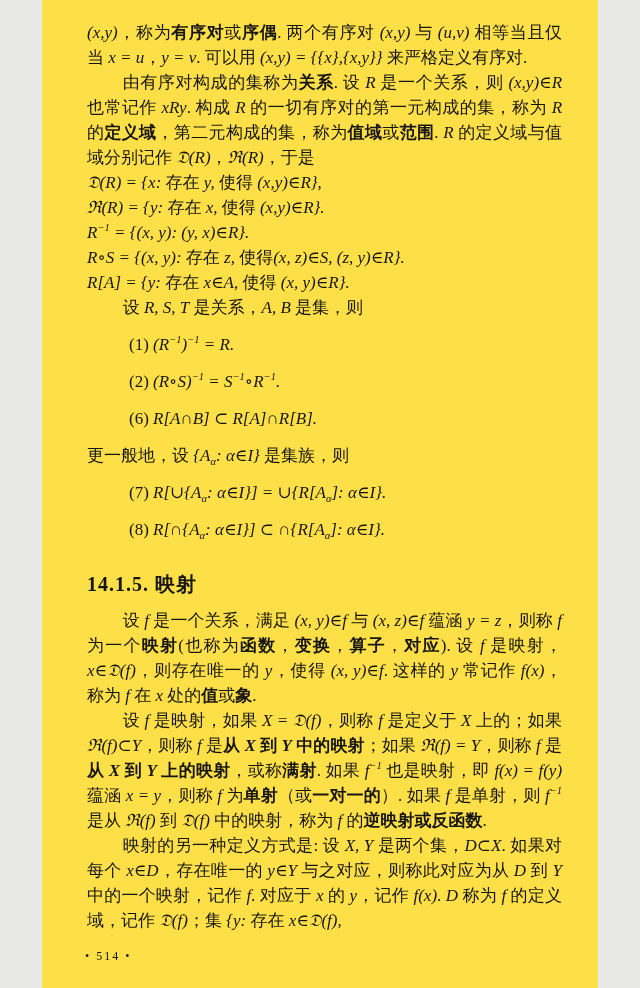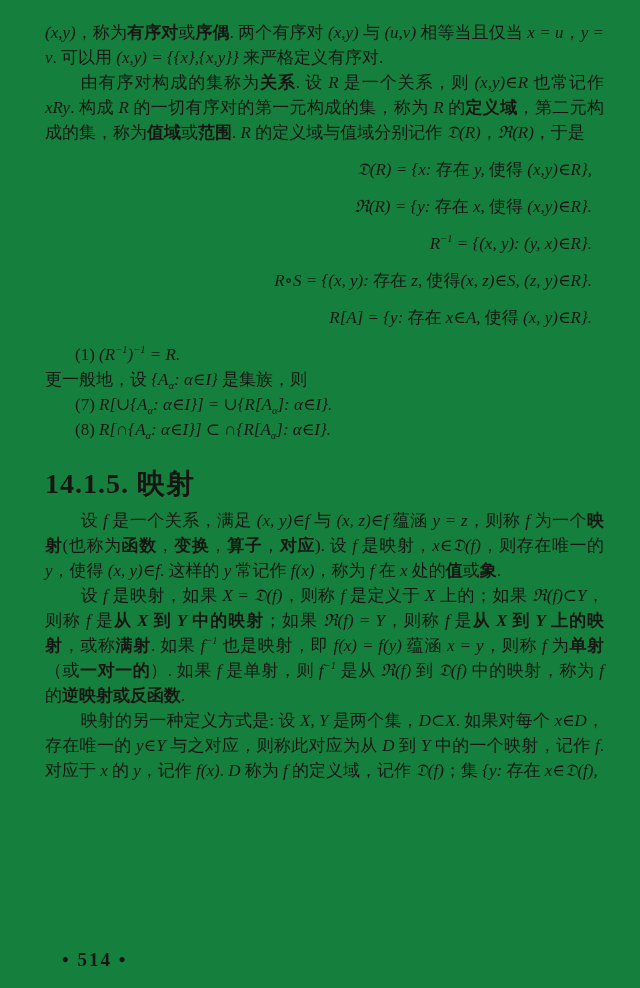"(x,y)，称为有序对或序偶. 两个有序对 (x,y) 与 (u,v)" .page { background: #15803d -> #fde047; width: 640px -> 556px }
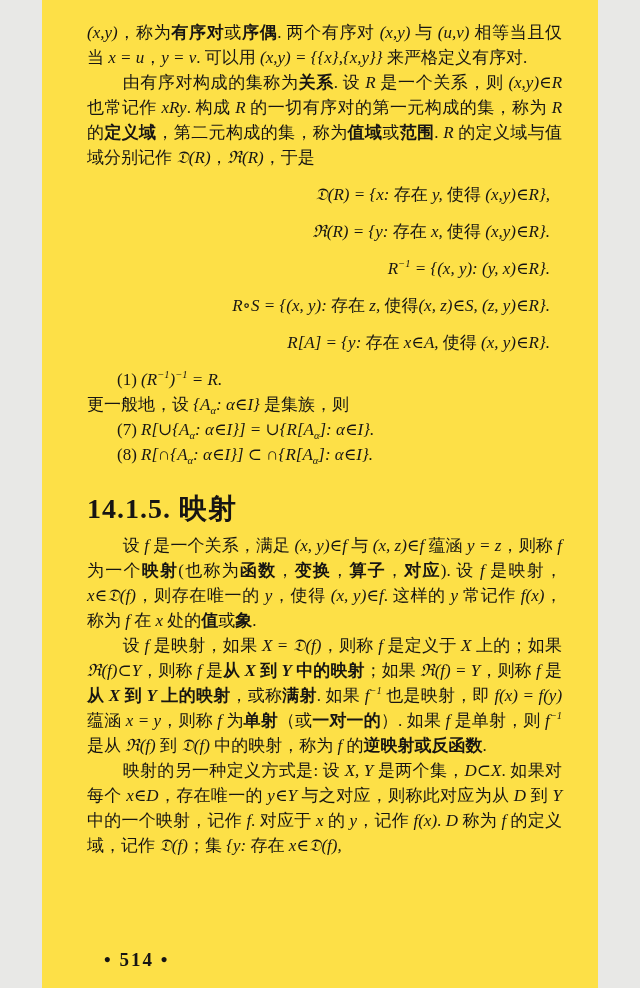"𝔇(R) = {x: 存在 y," .display { margin: 12px -> 0; text-align: right -> left }
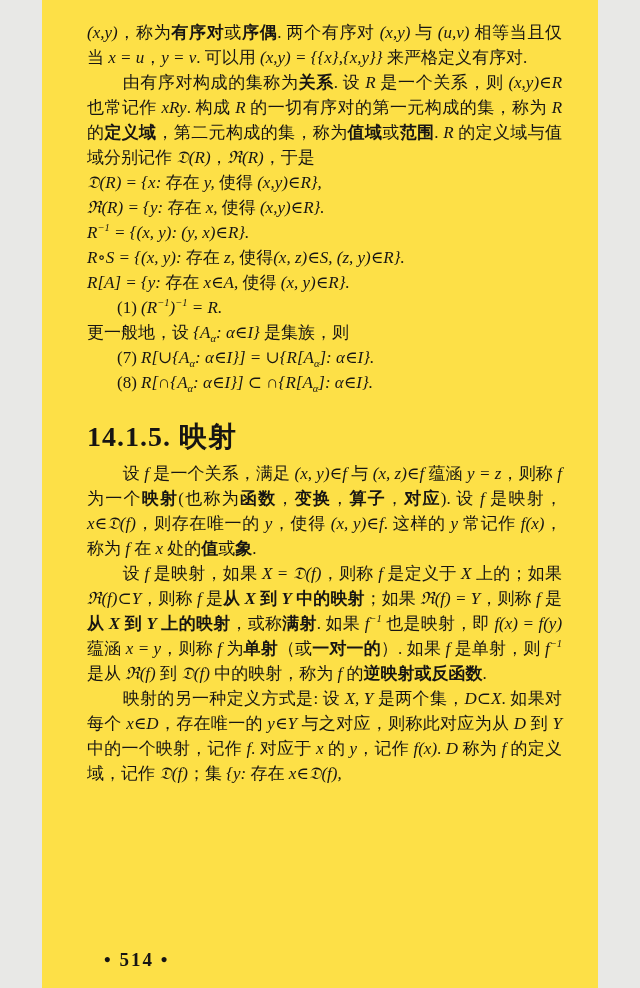"设 R, S, T 是关系，A," p.para { html: none -> <p><span>设 </span><span>R, S, T</span><span> 是关系，</span><span>A, B</span><span> 是集，则</span></p> }
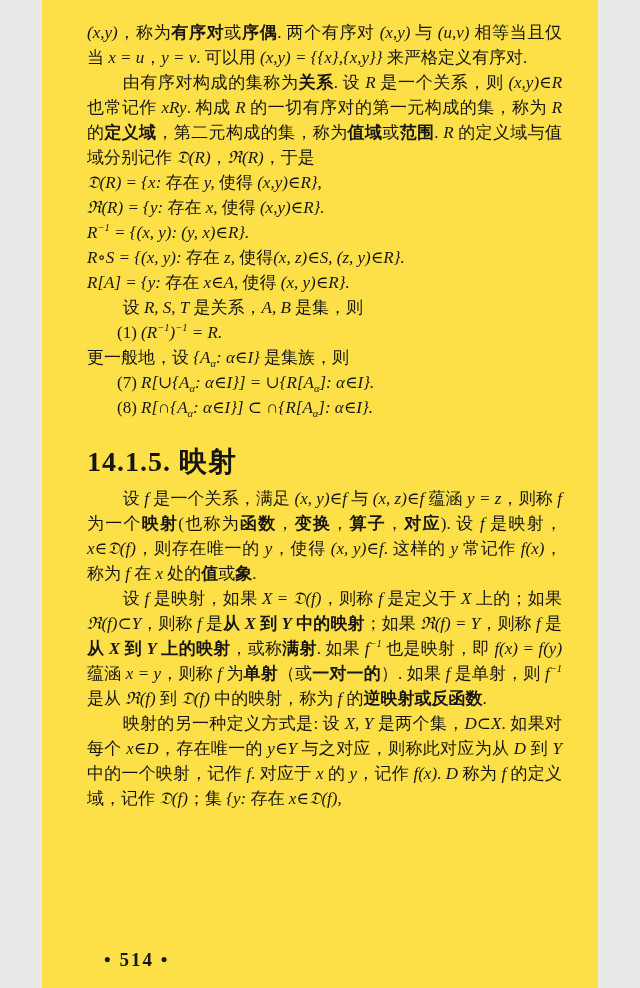"(1) (R−1)−1 = R." .item { margin: 0 -> 12px }
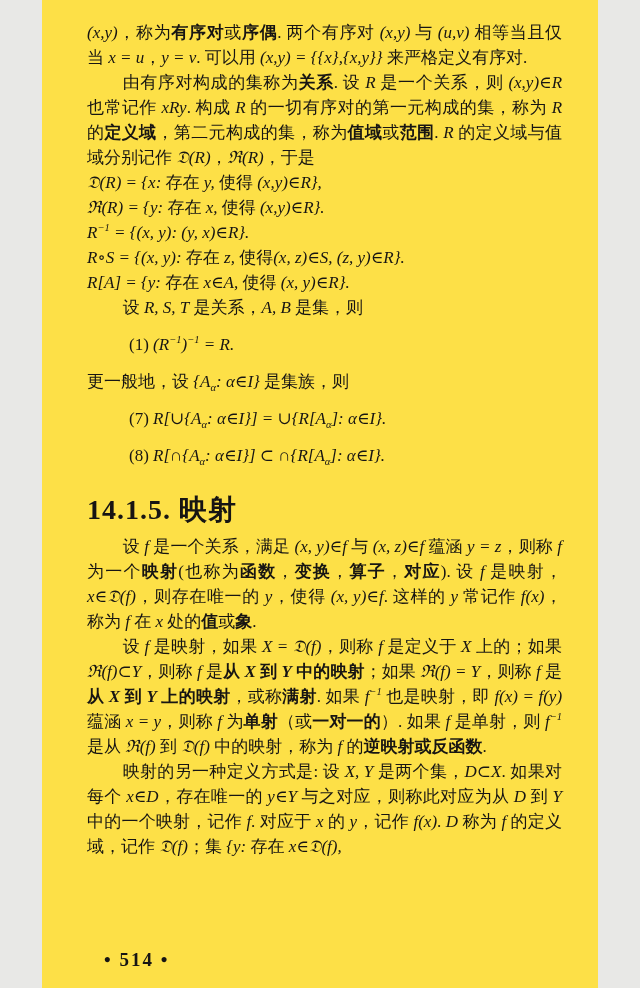"(2) (R∘S)−1 = S−1∘R−1." p.item { html: none -> <p><span>(2) </span><span>(R∘S)</span><sup>−1</sup><span> = S</span><sup>−1</sup><span>∘R</span><sup>−1</sup><span>.</span></p> }
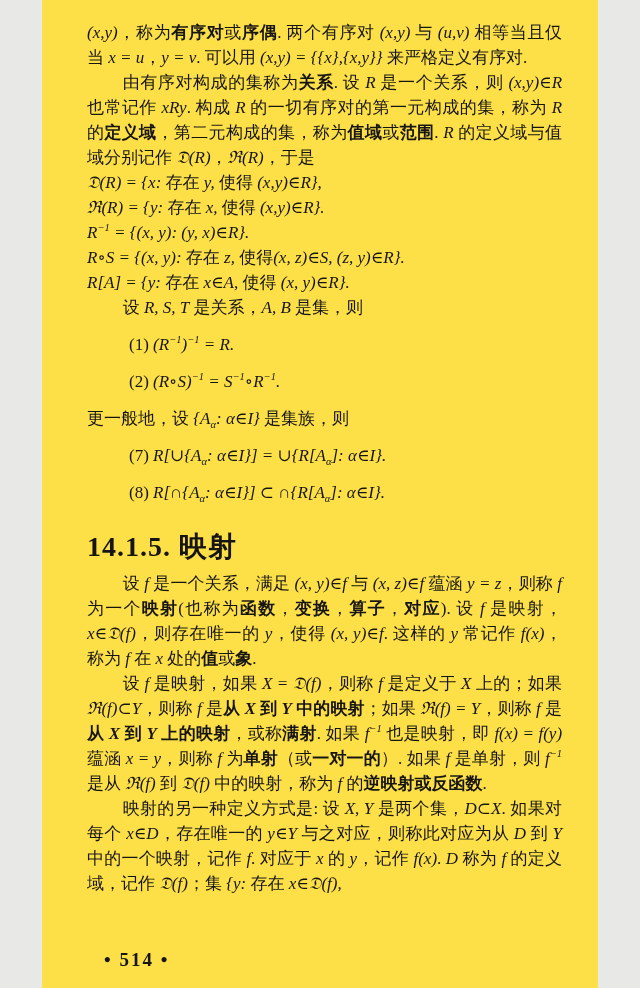"(6) R[A∩B] ⊂ R[A]∩R[B]." p.item { html: none -> <p><span>(6) </span><span>R[A∩B] ⊂ R[A]∩R[B].</span></p> }
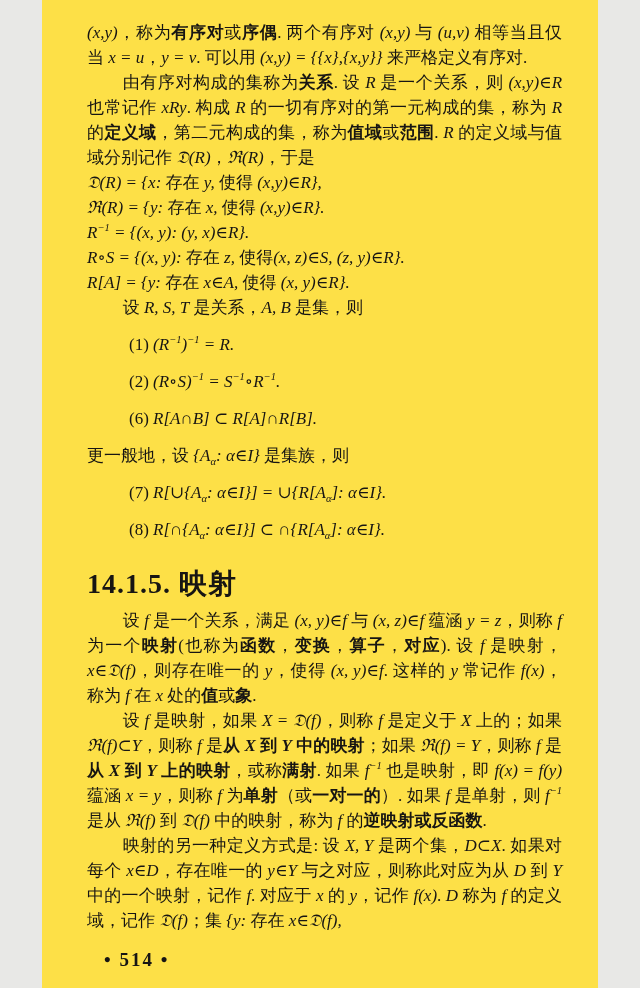"14.1.5. 映射" .heading { font-size: 28px -> 20px }
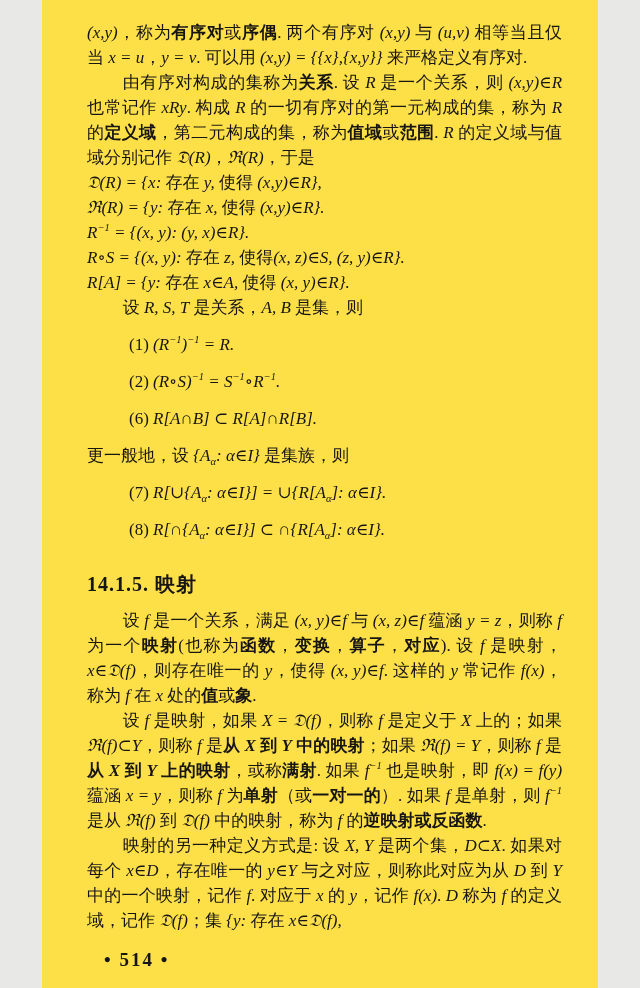"• 514 •" .footer { font-size: 19px -> 12px; font-weight: 700 -> 400; left: 62px -> 43px }
